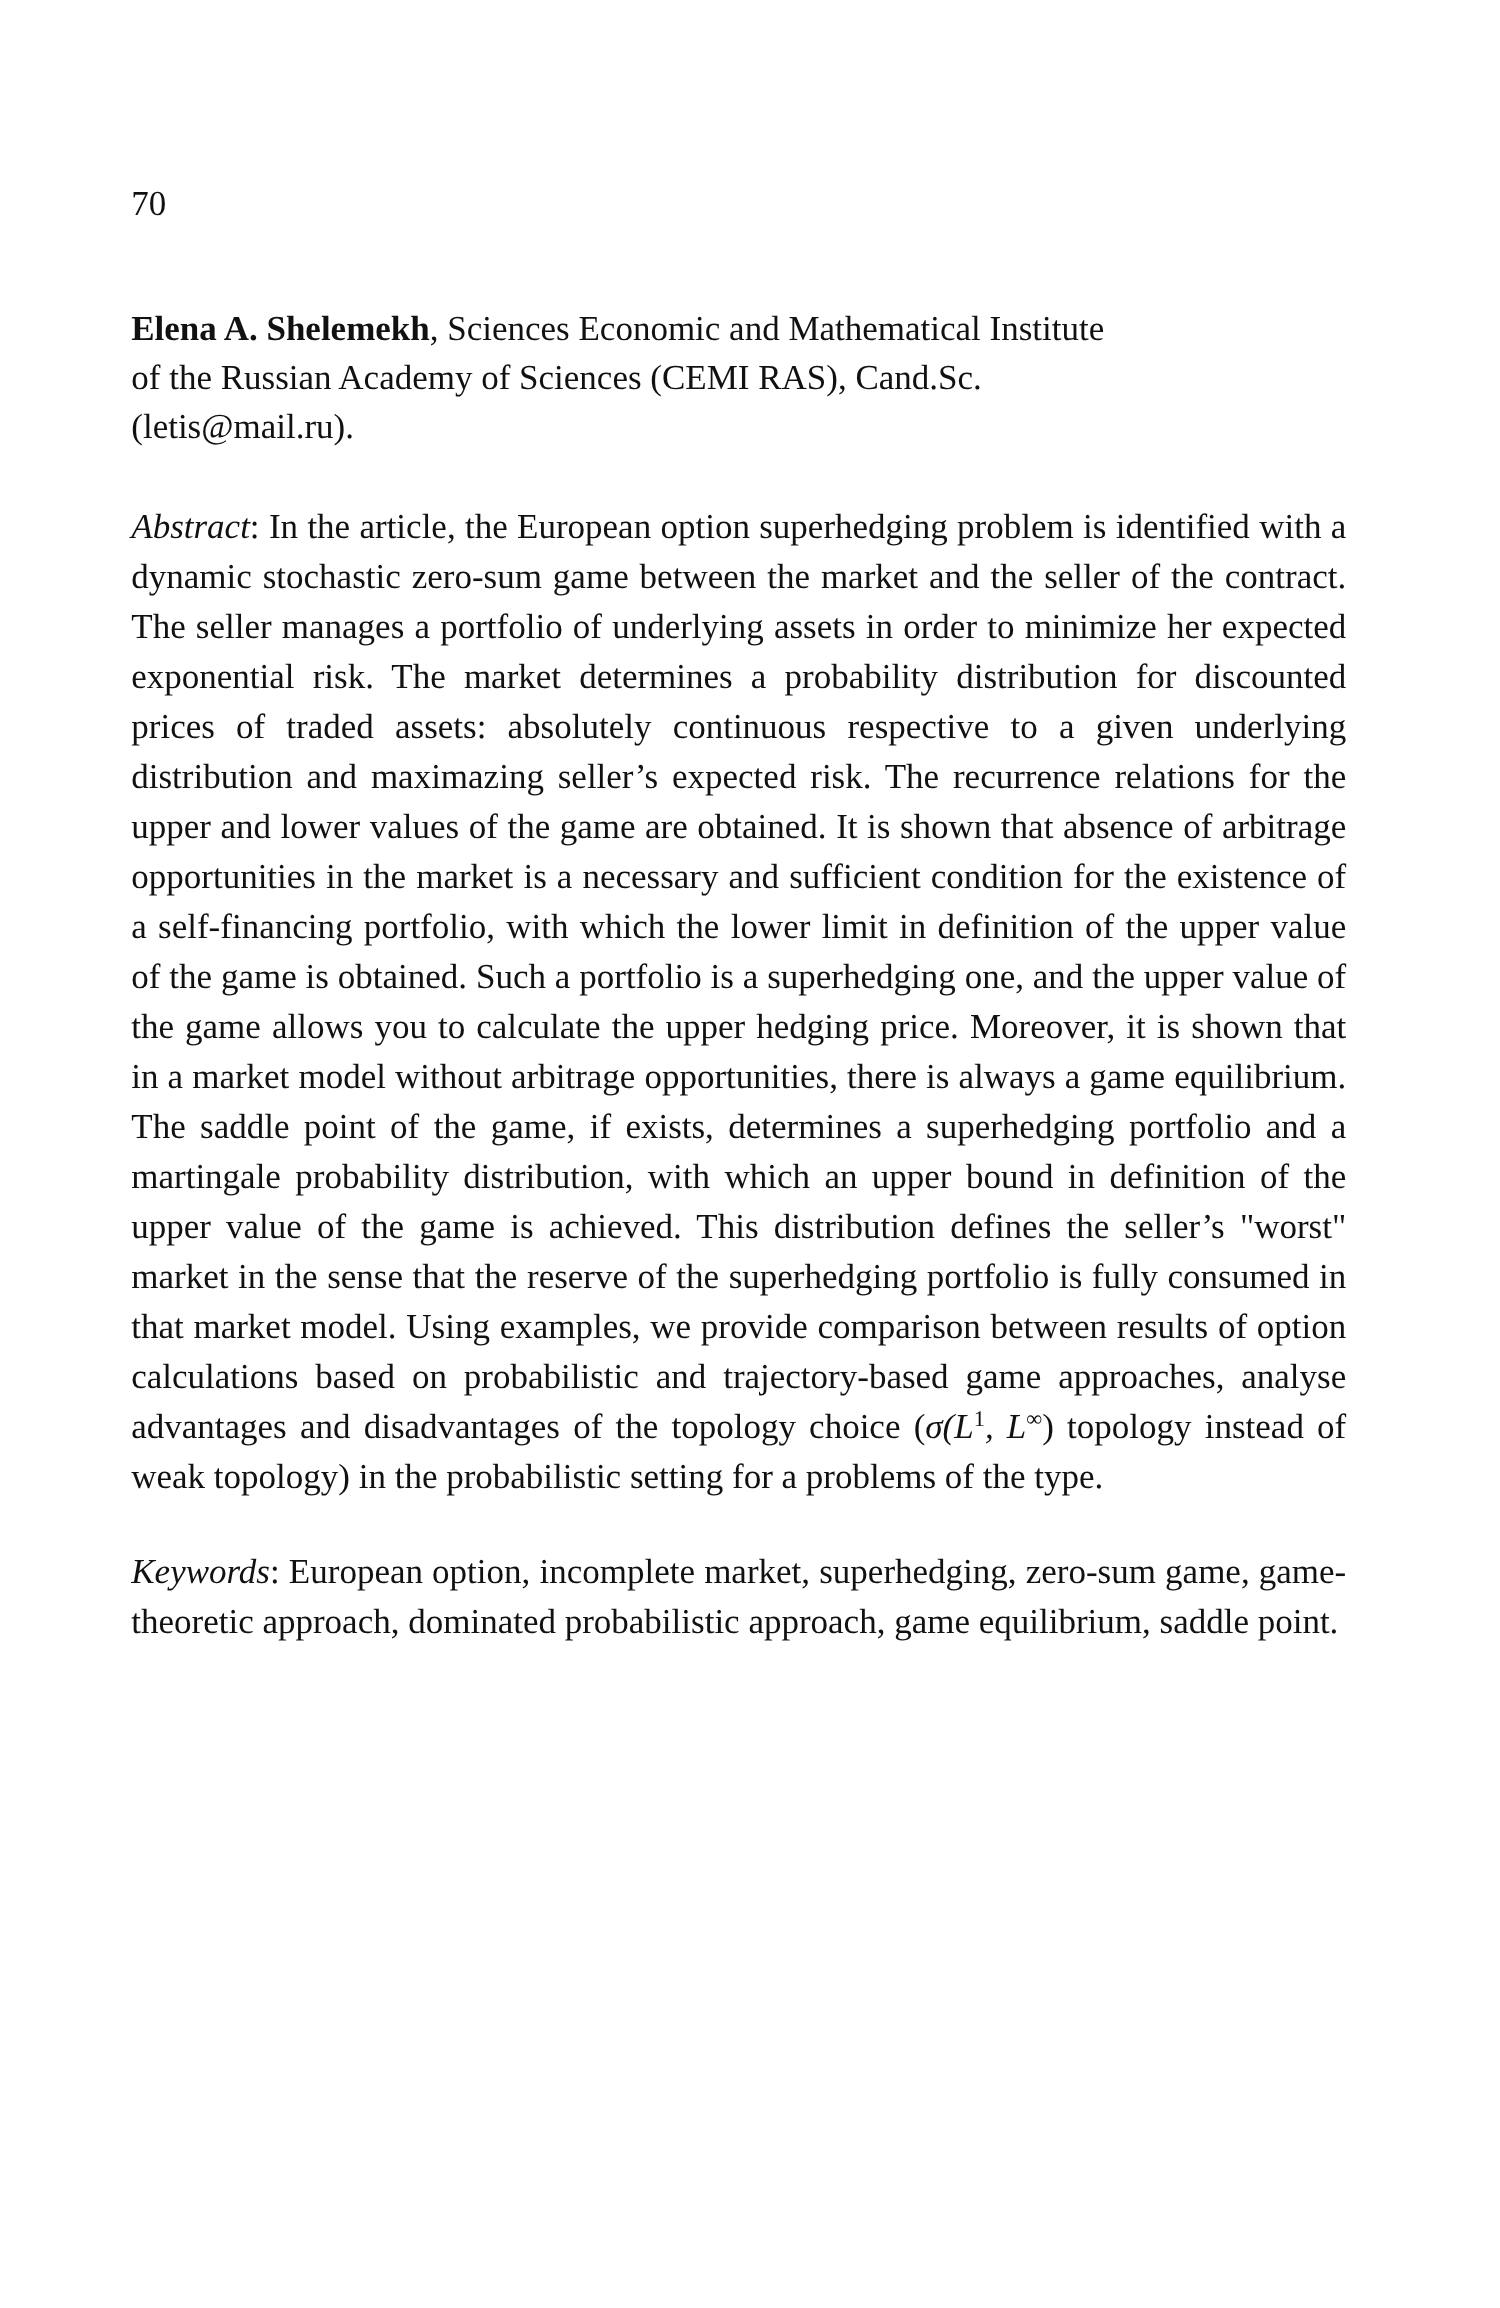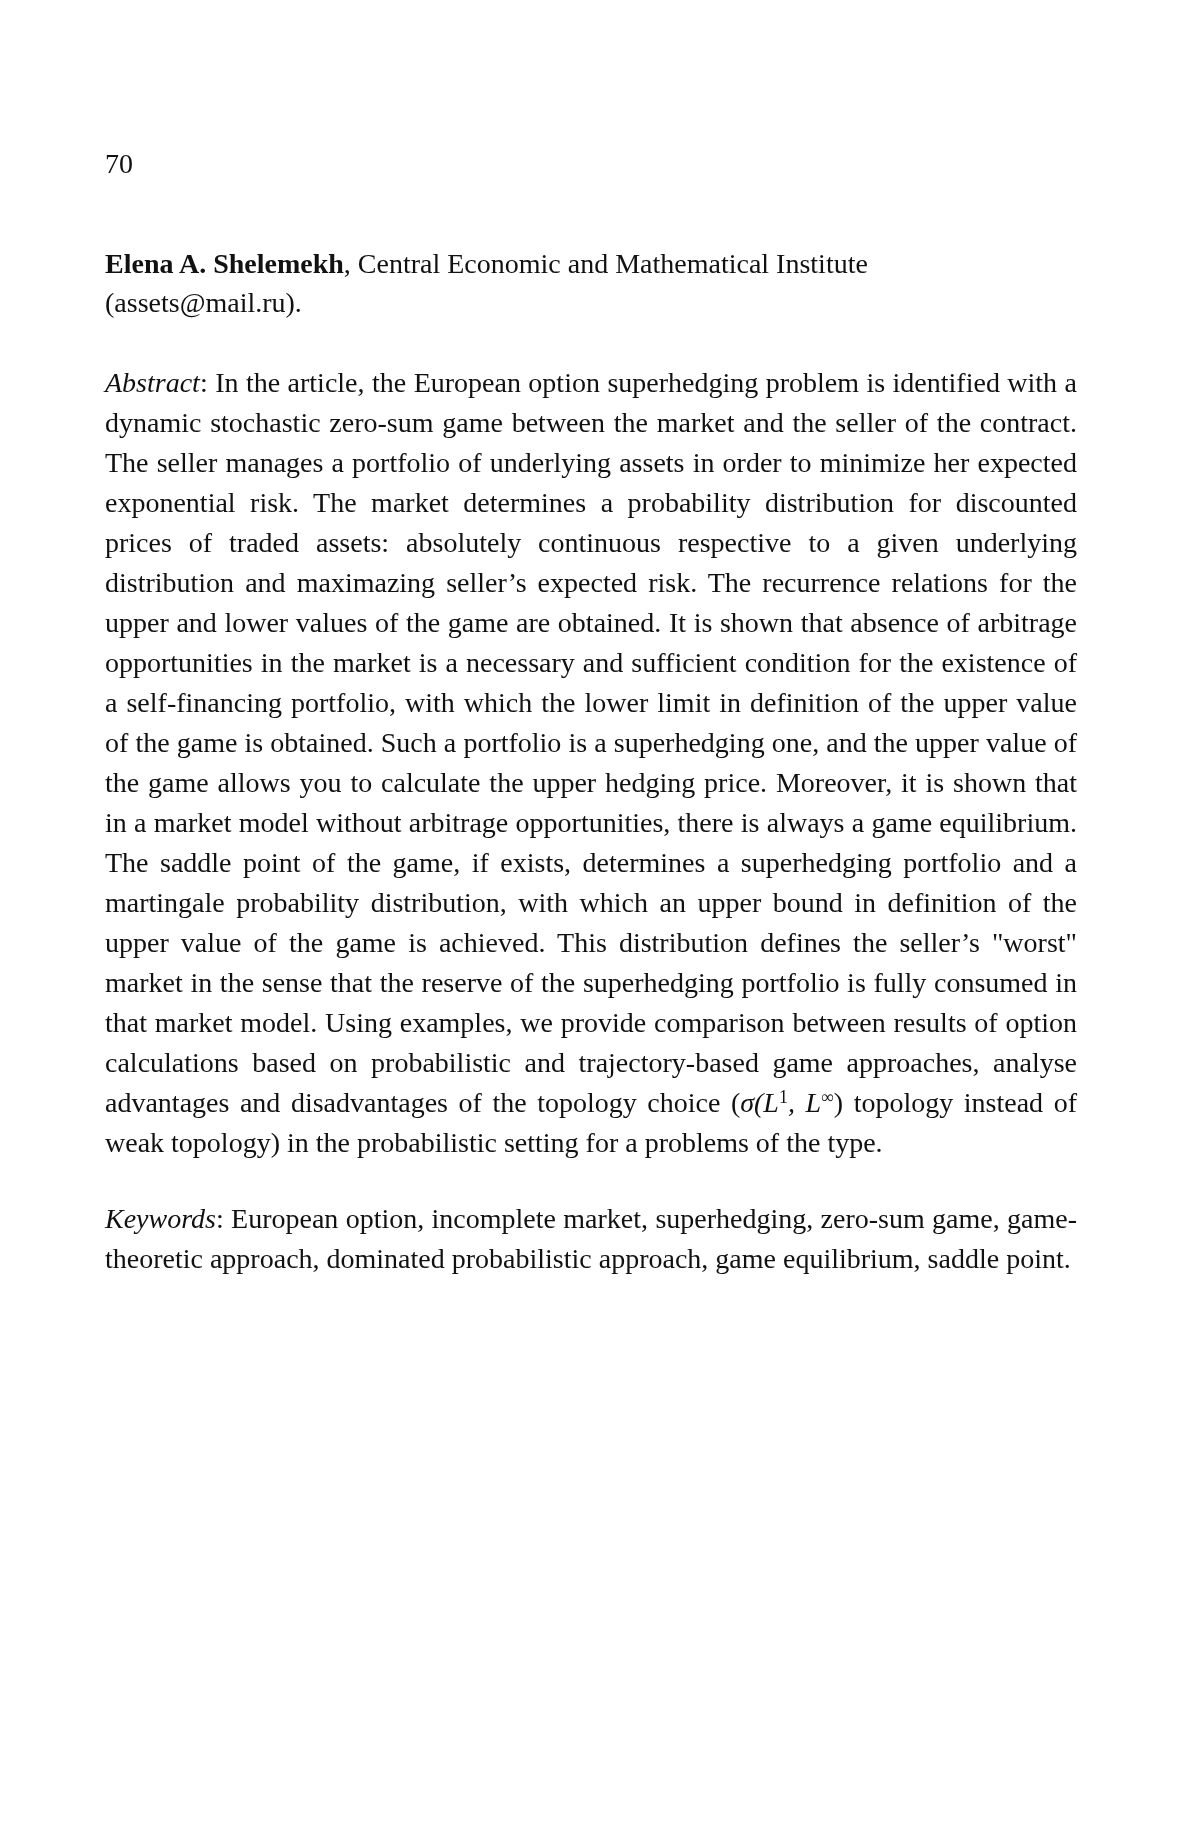", Central Economic and Mathematical" span { text: Central -> Sciences }
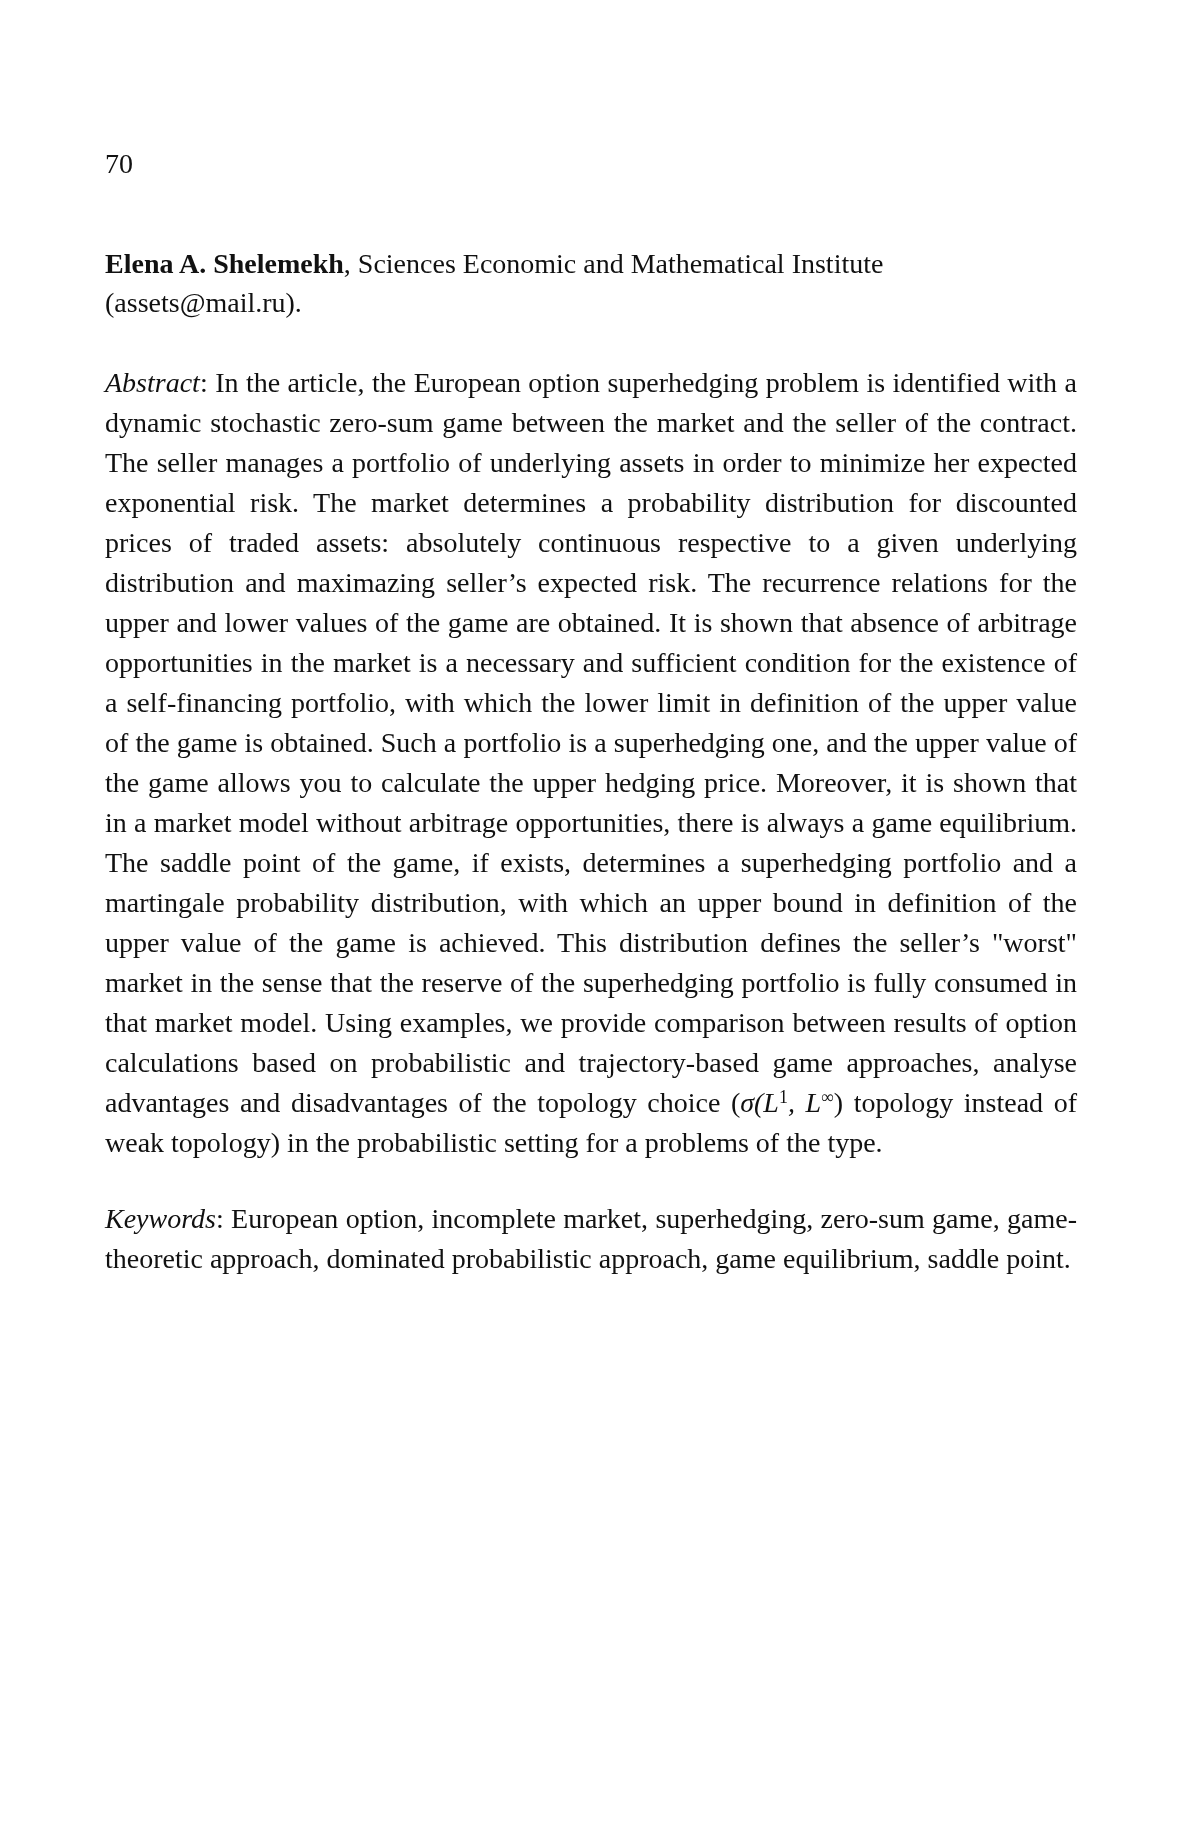"of the Russian Academy of" div.author-line { html: none -> <div>of the Russian Academy of Sciences (CEMI RAS), Cand.Sc.</div> }
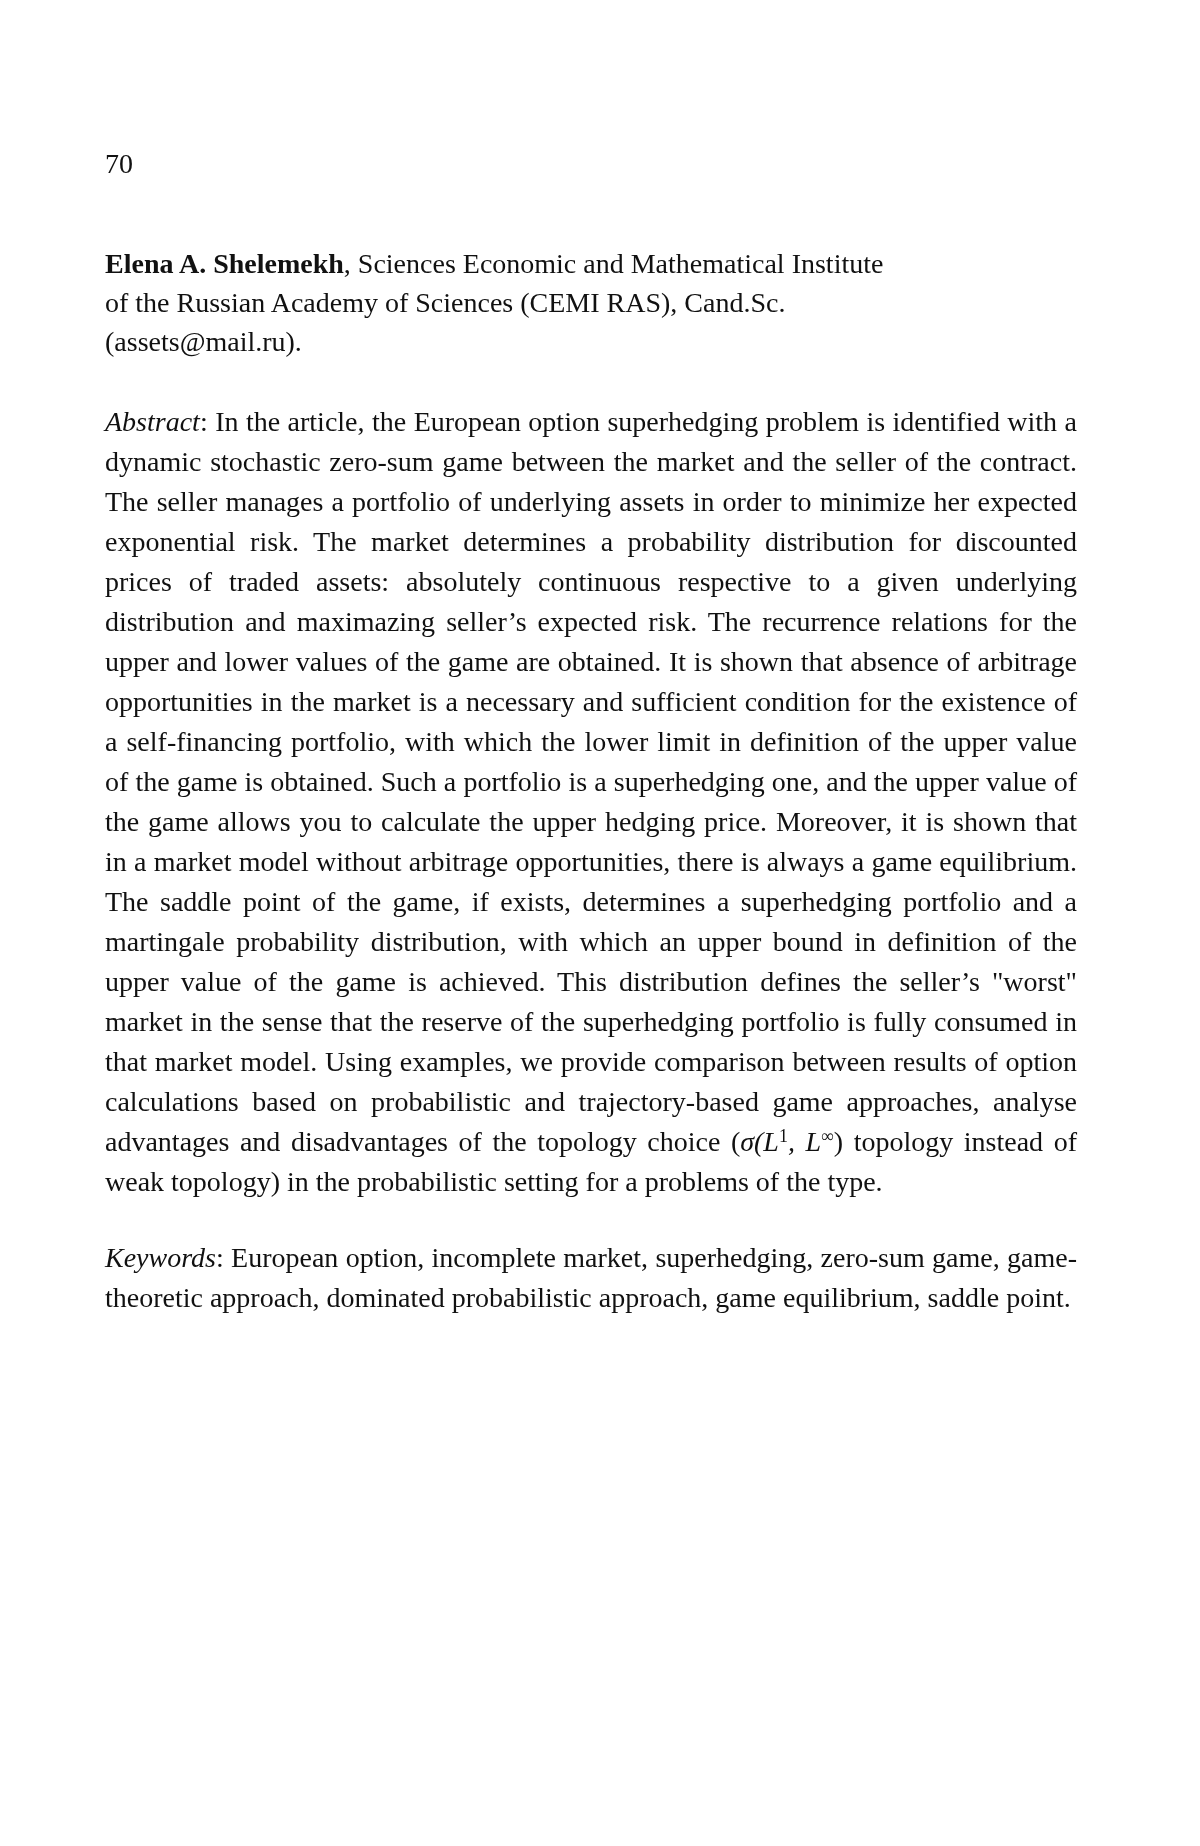"(assets@mail.ru)." div.author-line { text: assets@mail.ru -> letis@mail.ru }
